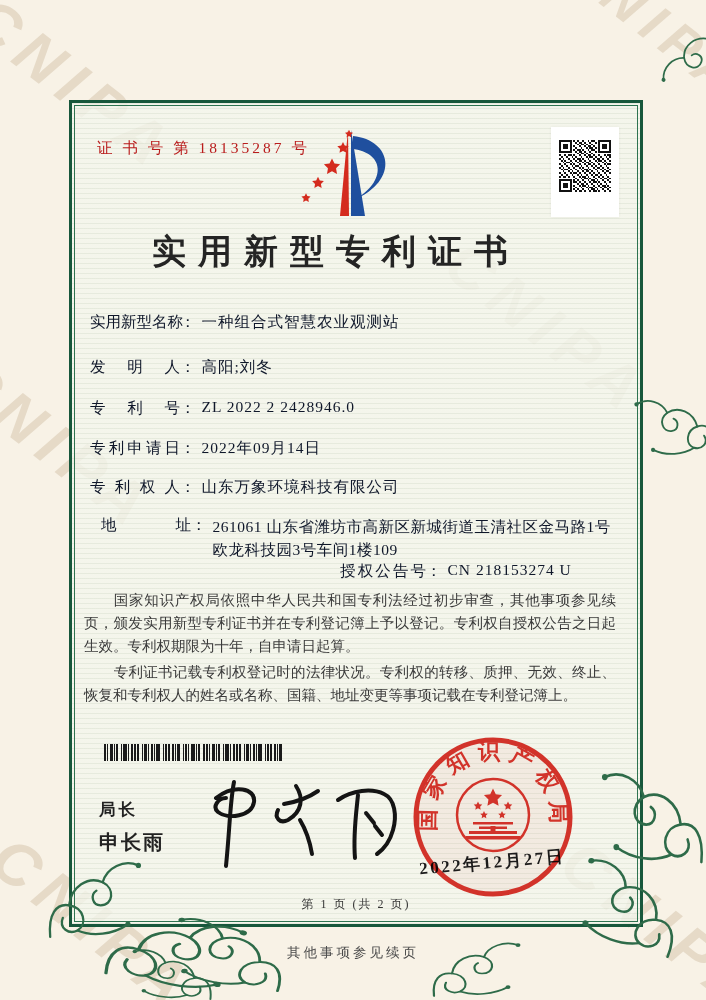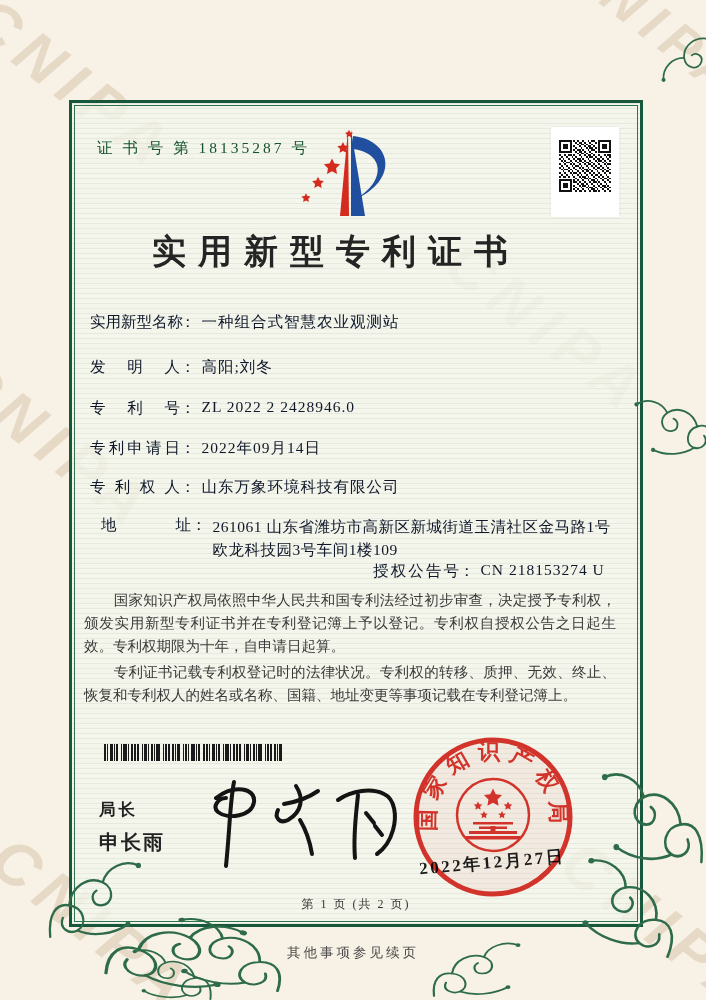"证 书 号 第 18135287" .cert-no { color: #14532d -> #b91c1c }
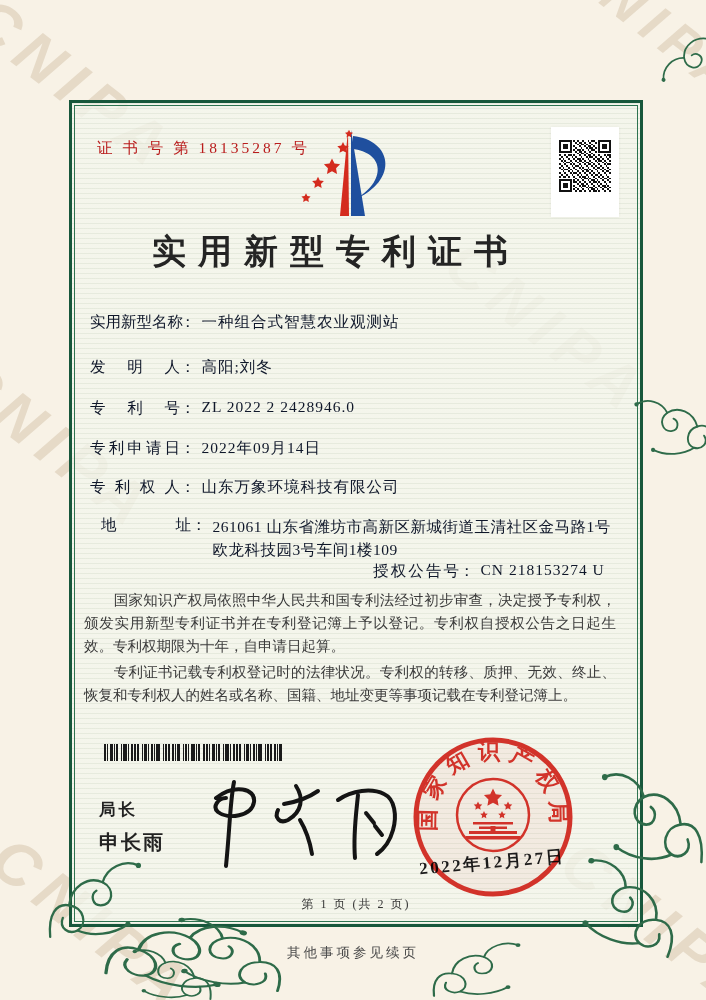"授权公告号： CN 218153274 U" #row-grantno { margin-left: 33px -> none }
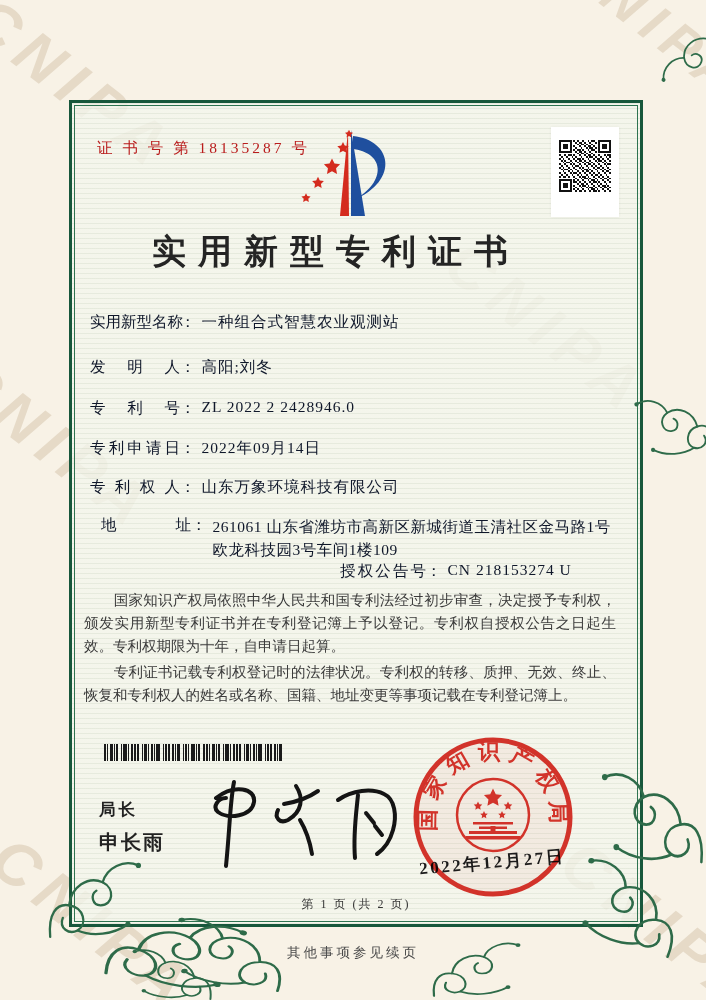"国家知识产权局依照中华人民共和国专利法经过初步审查，决定授予专利权，颁发实用新型" p { text: 决定授予专利权 -> 其他事项参见续页 }
